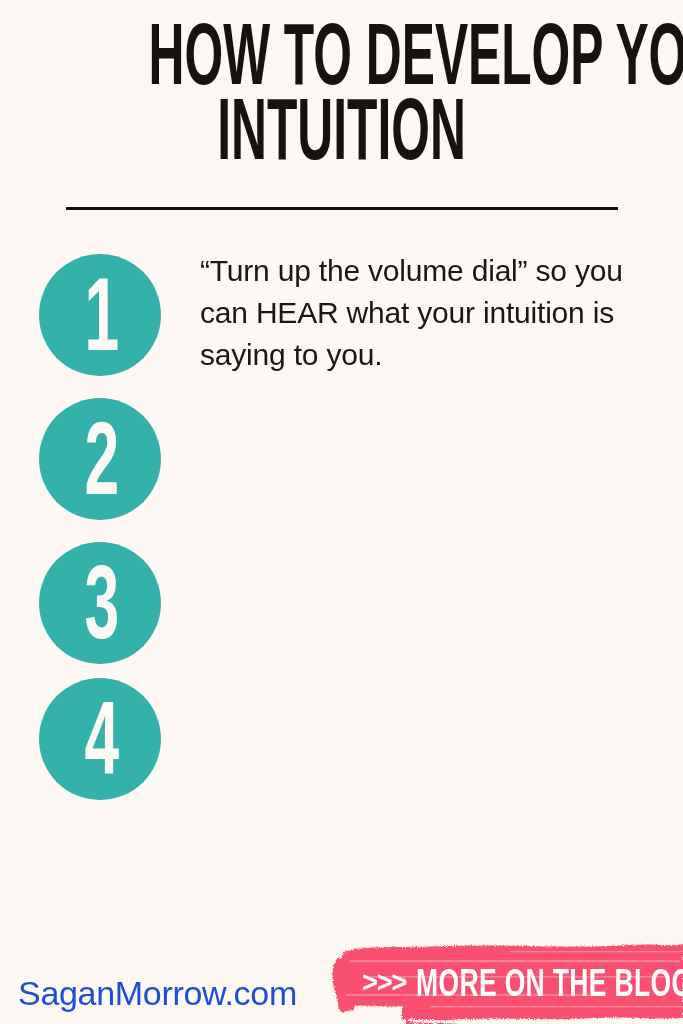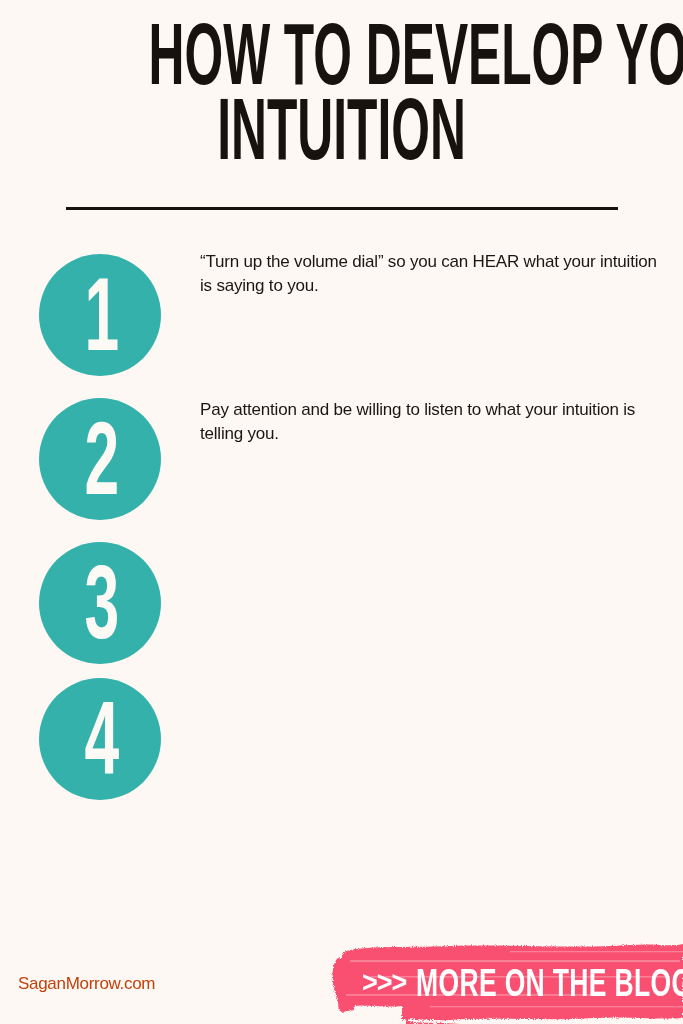"“Turn up the volume dial”" .step-text { font-size: 17px -> 30px }
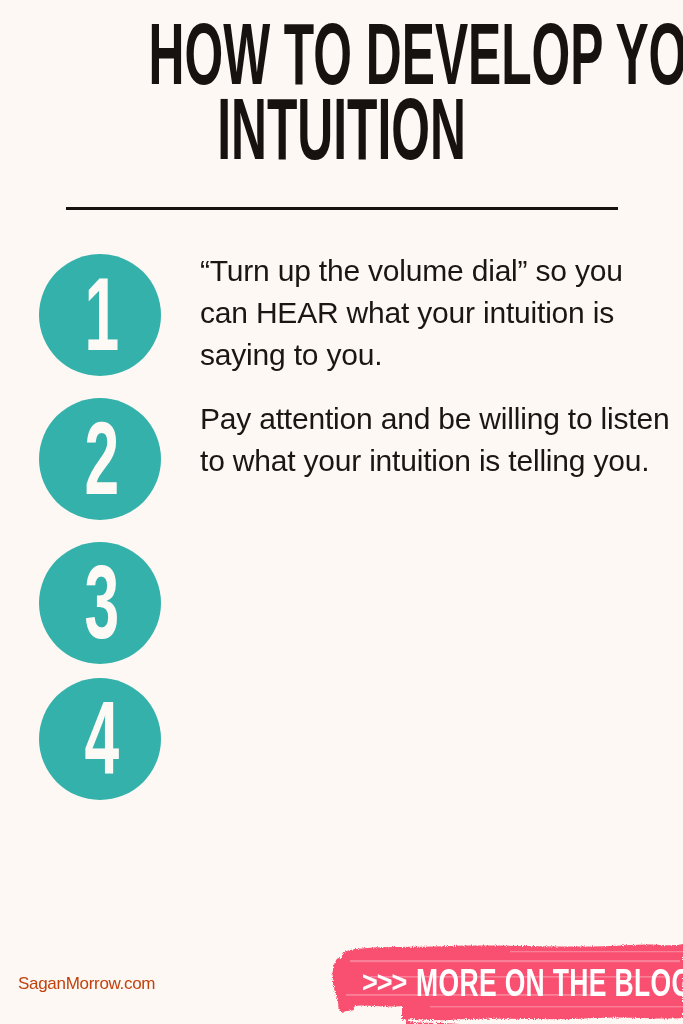"Pay attention and be willing" div.step-text { html: <div>Pay attention and be willing to listen to what your intuition is telling you.</div> -> none }
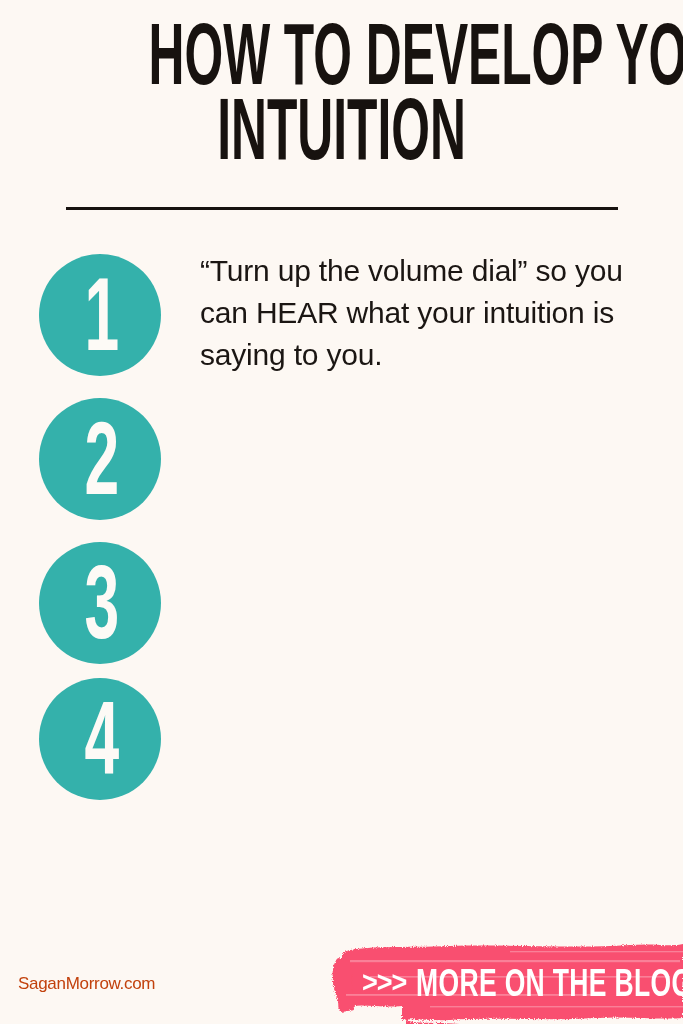"SaganMorrow.com" .footer-site { color: #c2410c -> #1d4ed8; font-size: 17px -> 34px }
